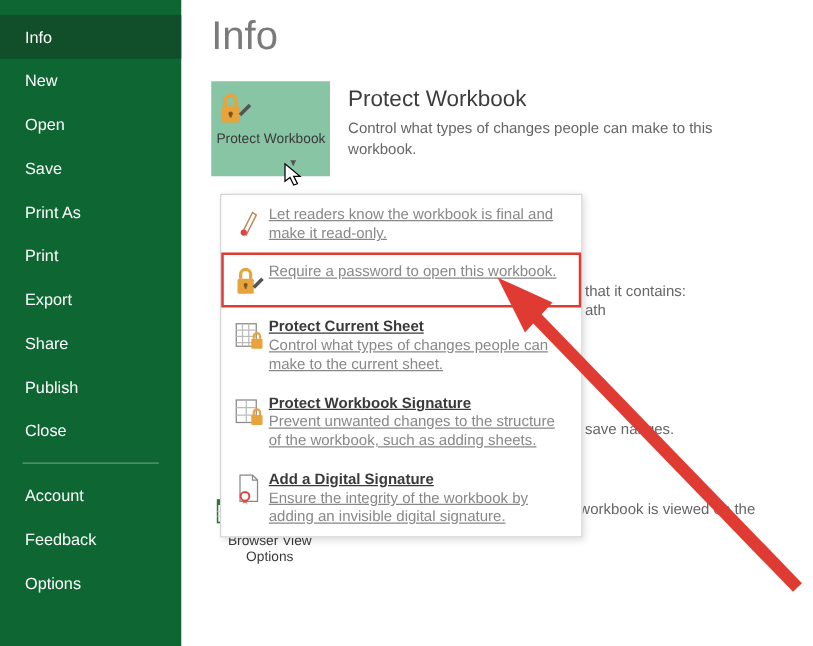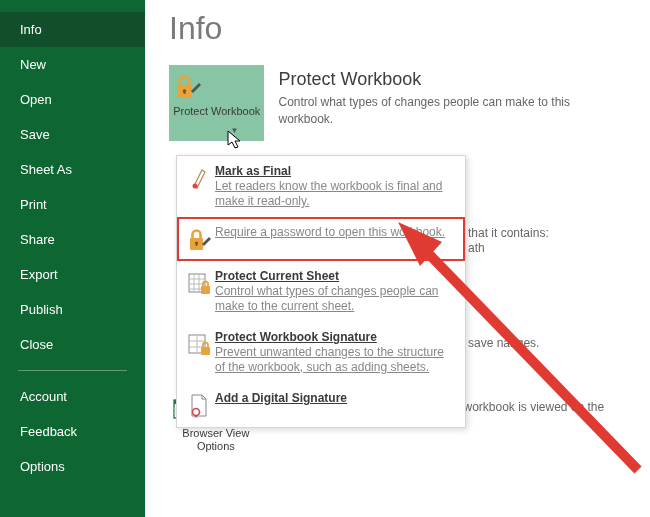"Sheet As" div.sidebar-item { text: Sheet -> Print }
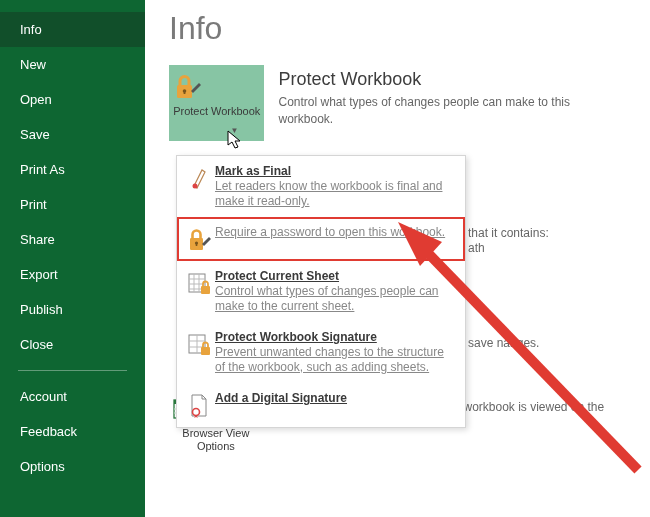"Mark as Final" div.dd-title { html: <div>Mark as Final</div> -> none }
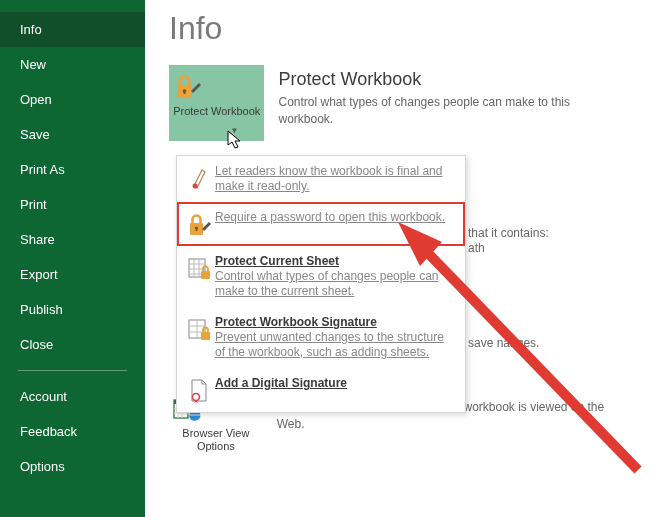"Share" div.sidebar-item { order: before "Export" -> after "Export" }
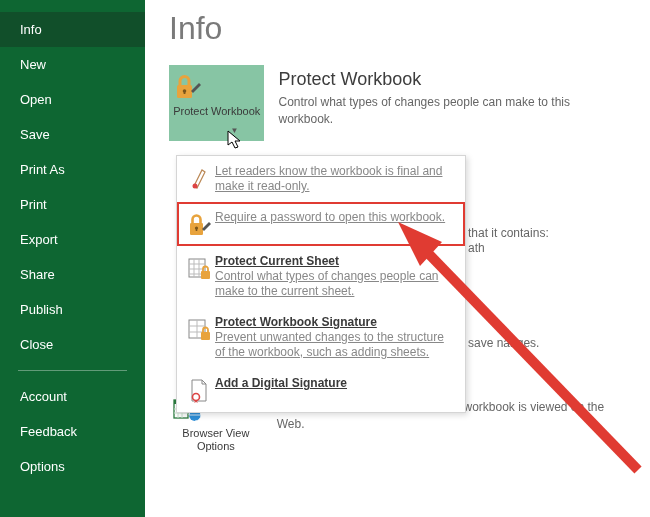"Ensure the integrity of the" div.dd-desc { html: none -> <div>Ensure the integrity of the workbook by adding an invisible digital signature.</div> }
